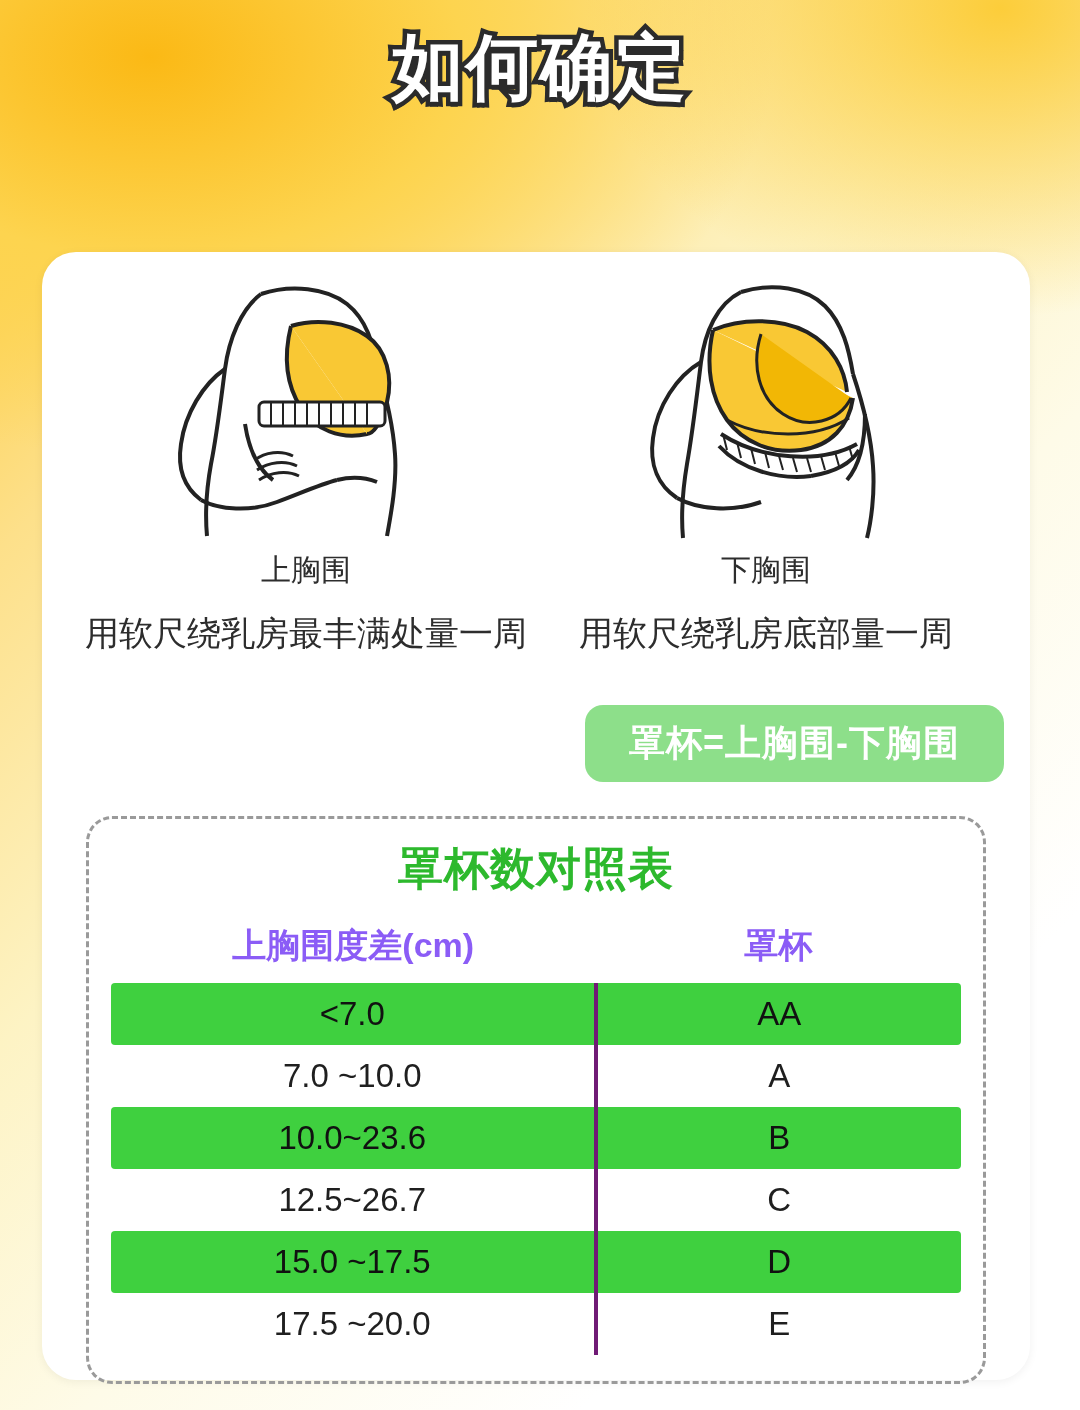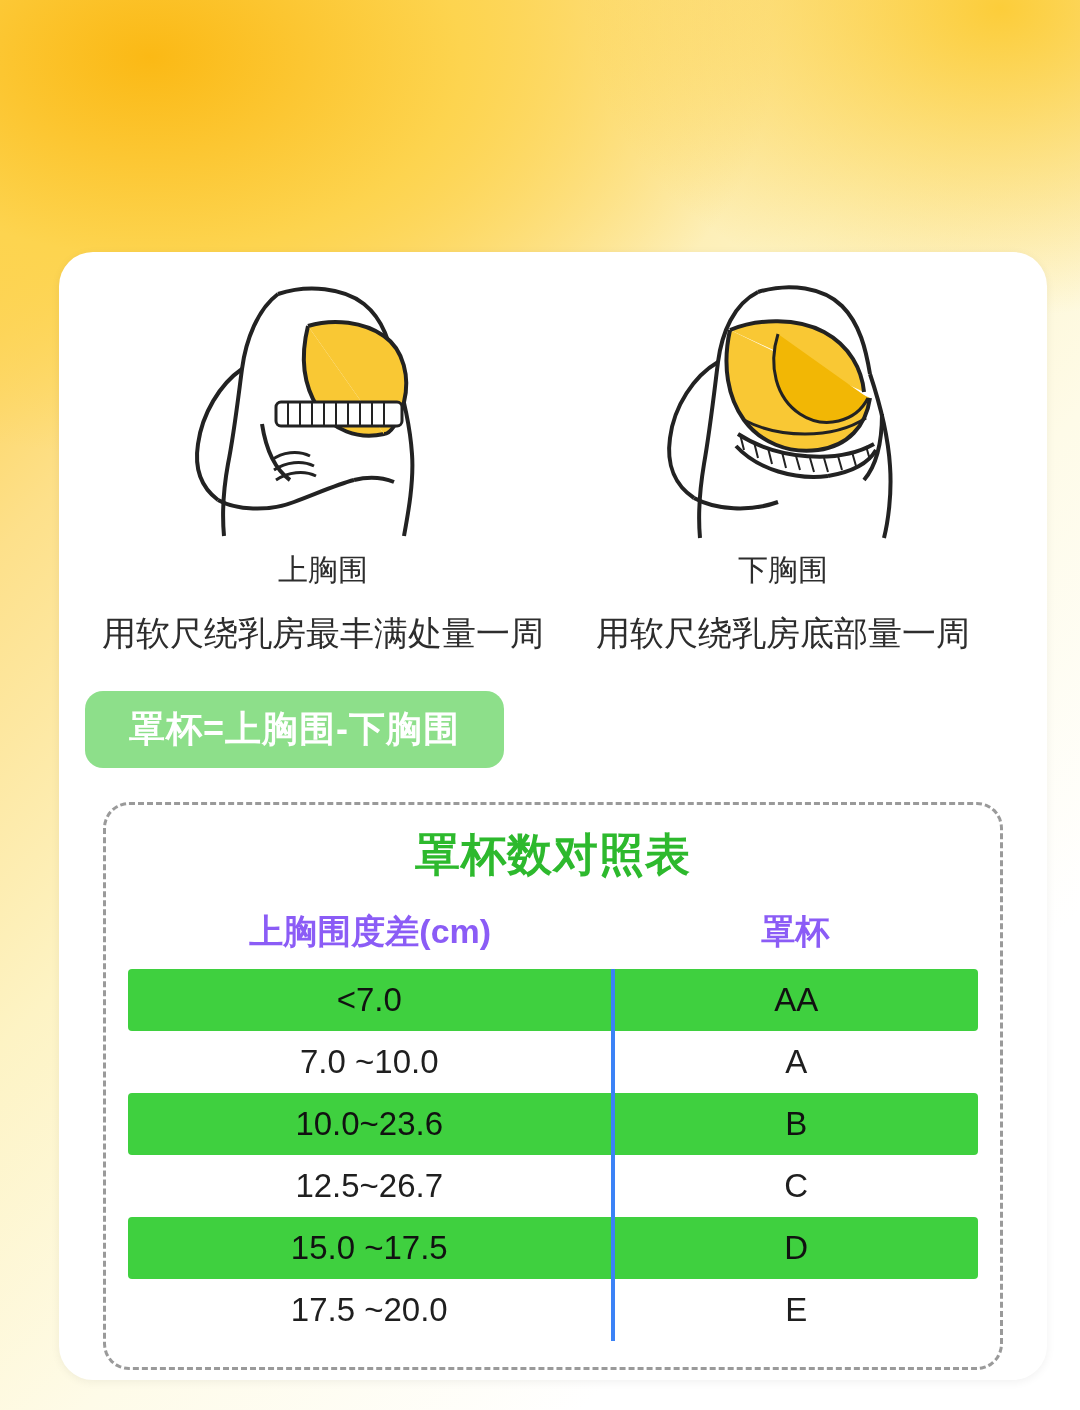"如何确定" div.title-line { html: none -> <div>如何确定</div> }
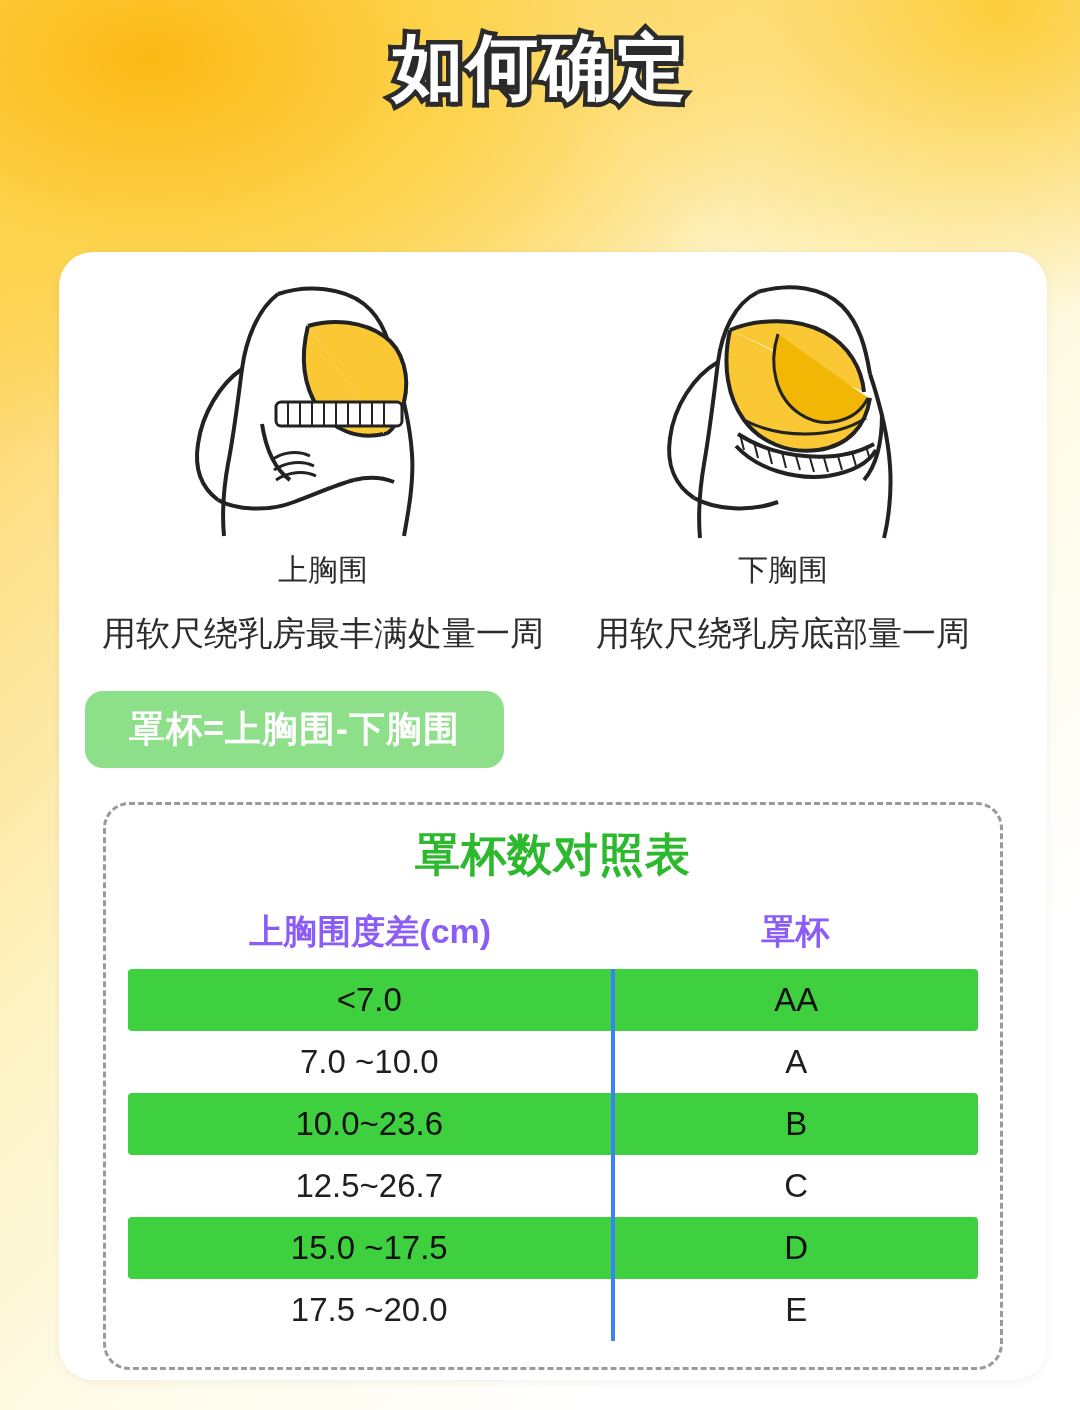"上胸围" .card { left: 59px -> 42px }
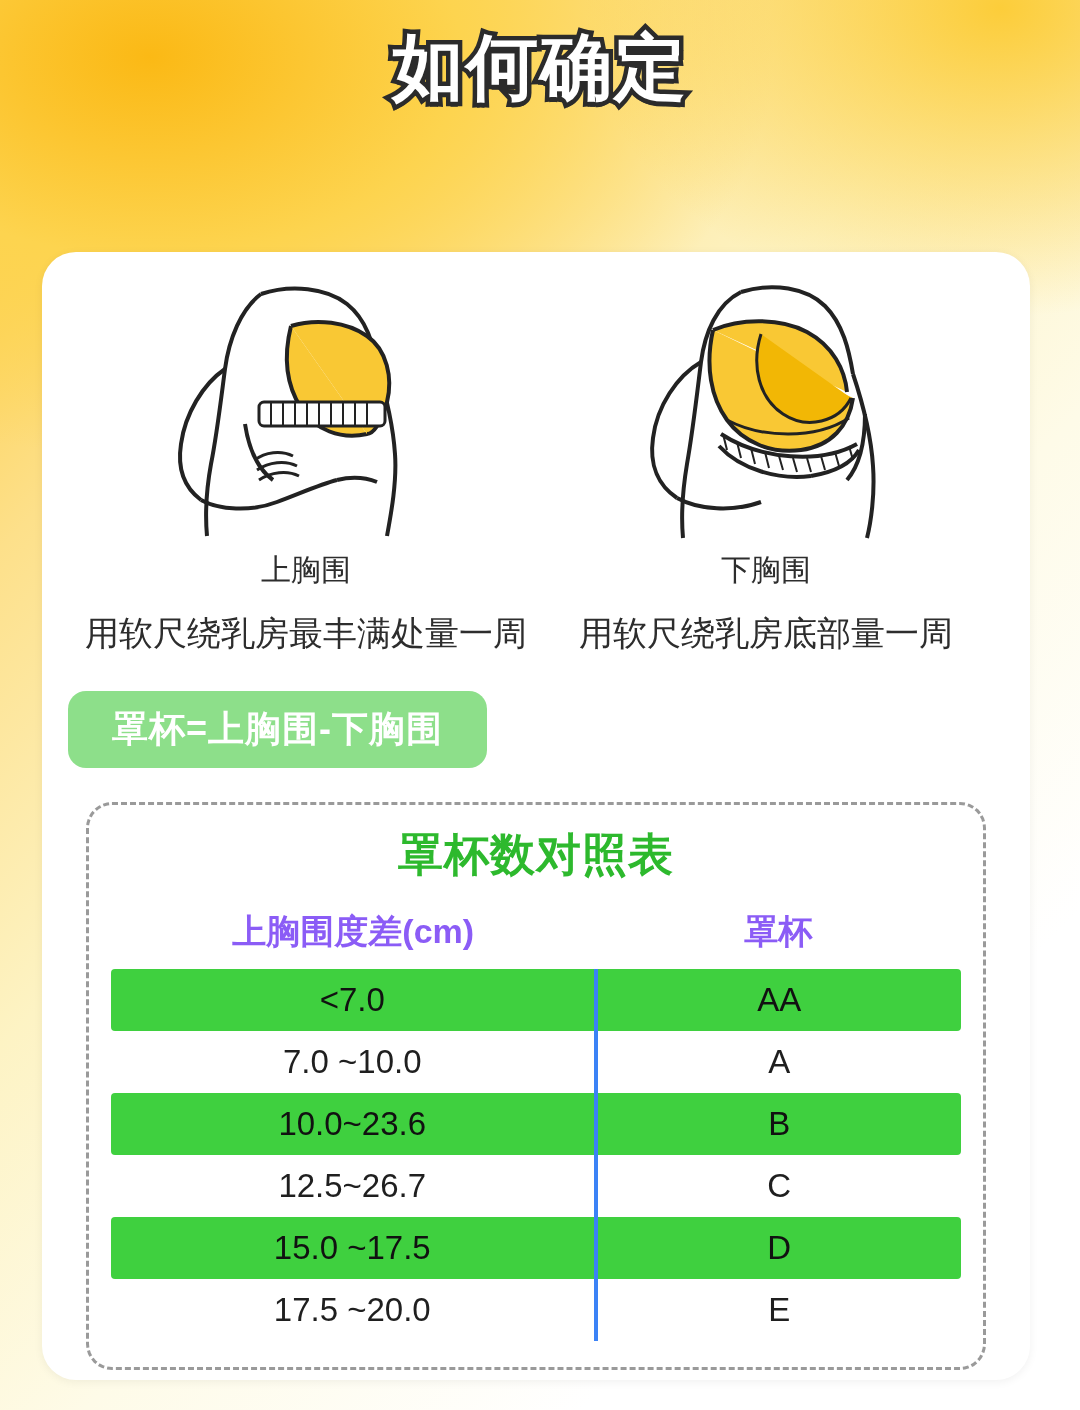"罩杯=上胸围-下胸围" .formula-wrap { justify-content: flex-start -> flex-end; margin-top: 34px -> 48px }
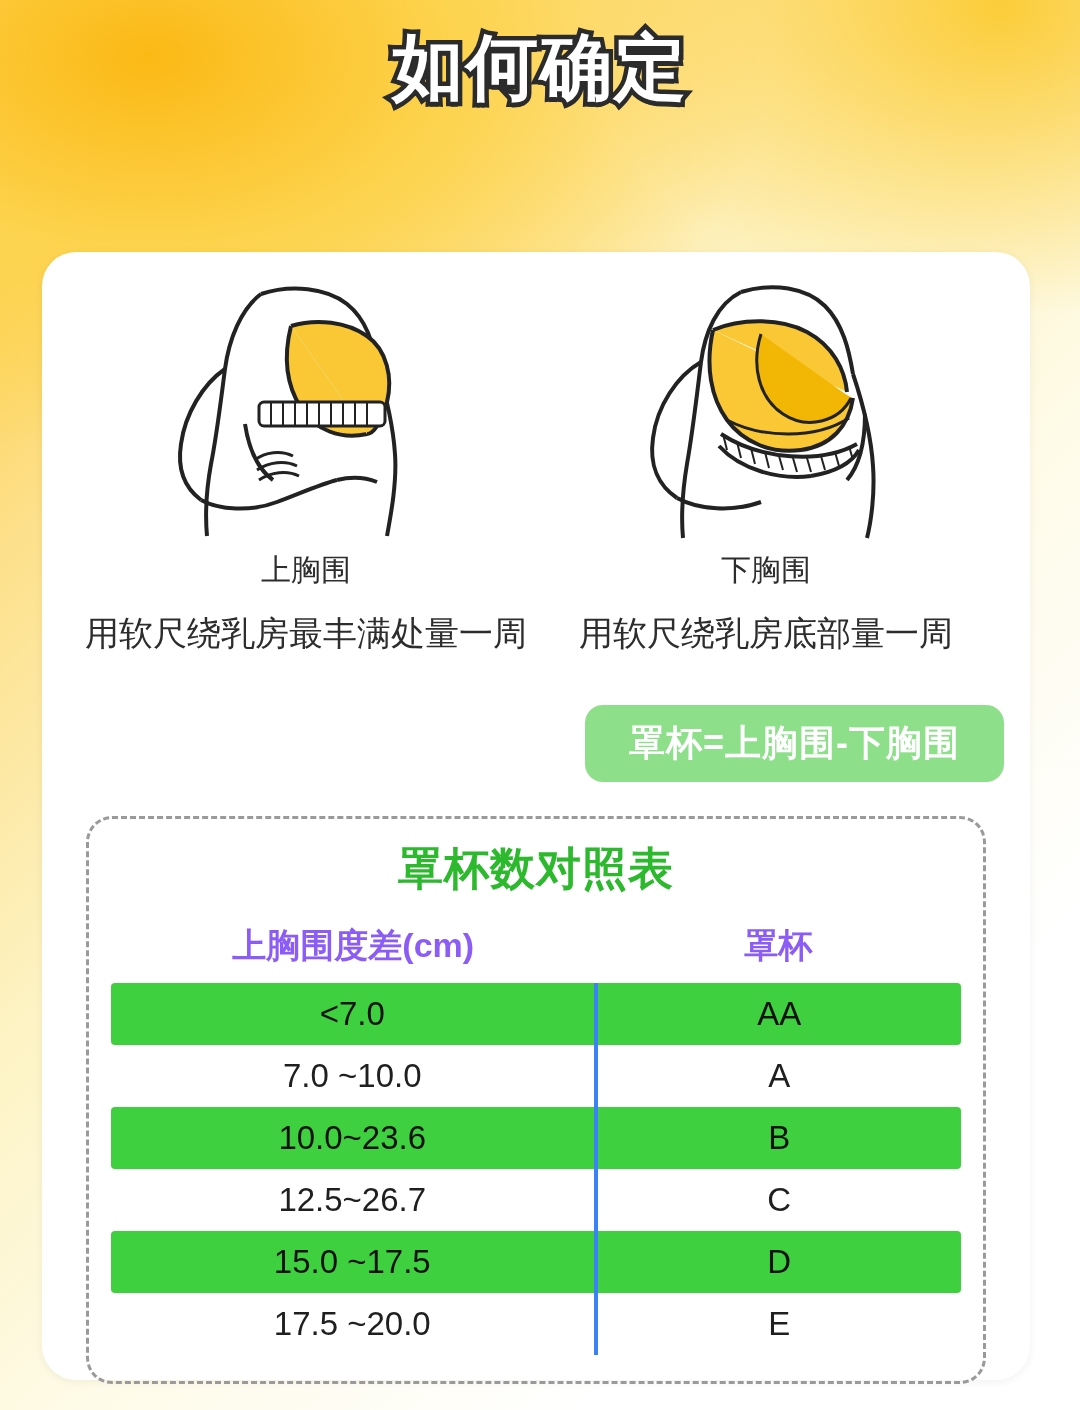"<7.0" .tbl td.left-cell { border-right: 4px solid #3b82f6 -> 4px solid #701a75 }
